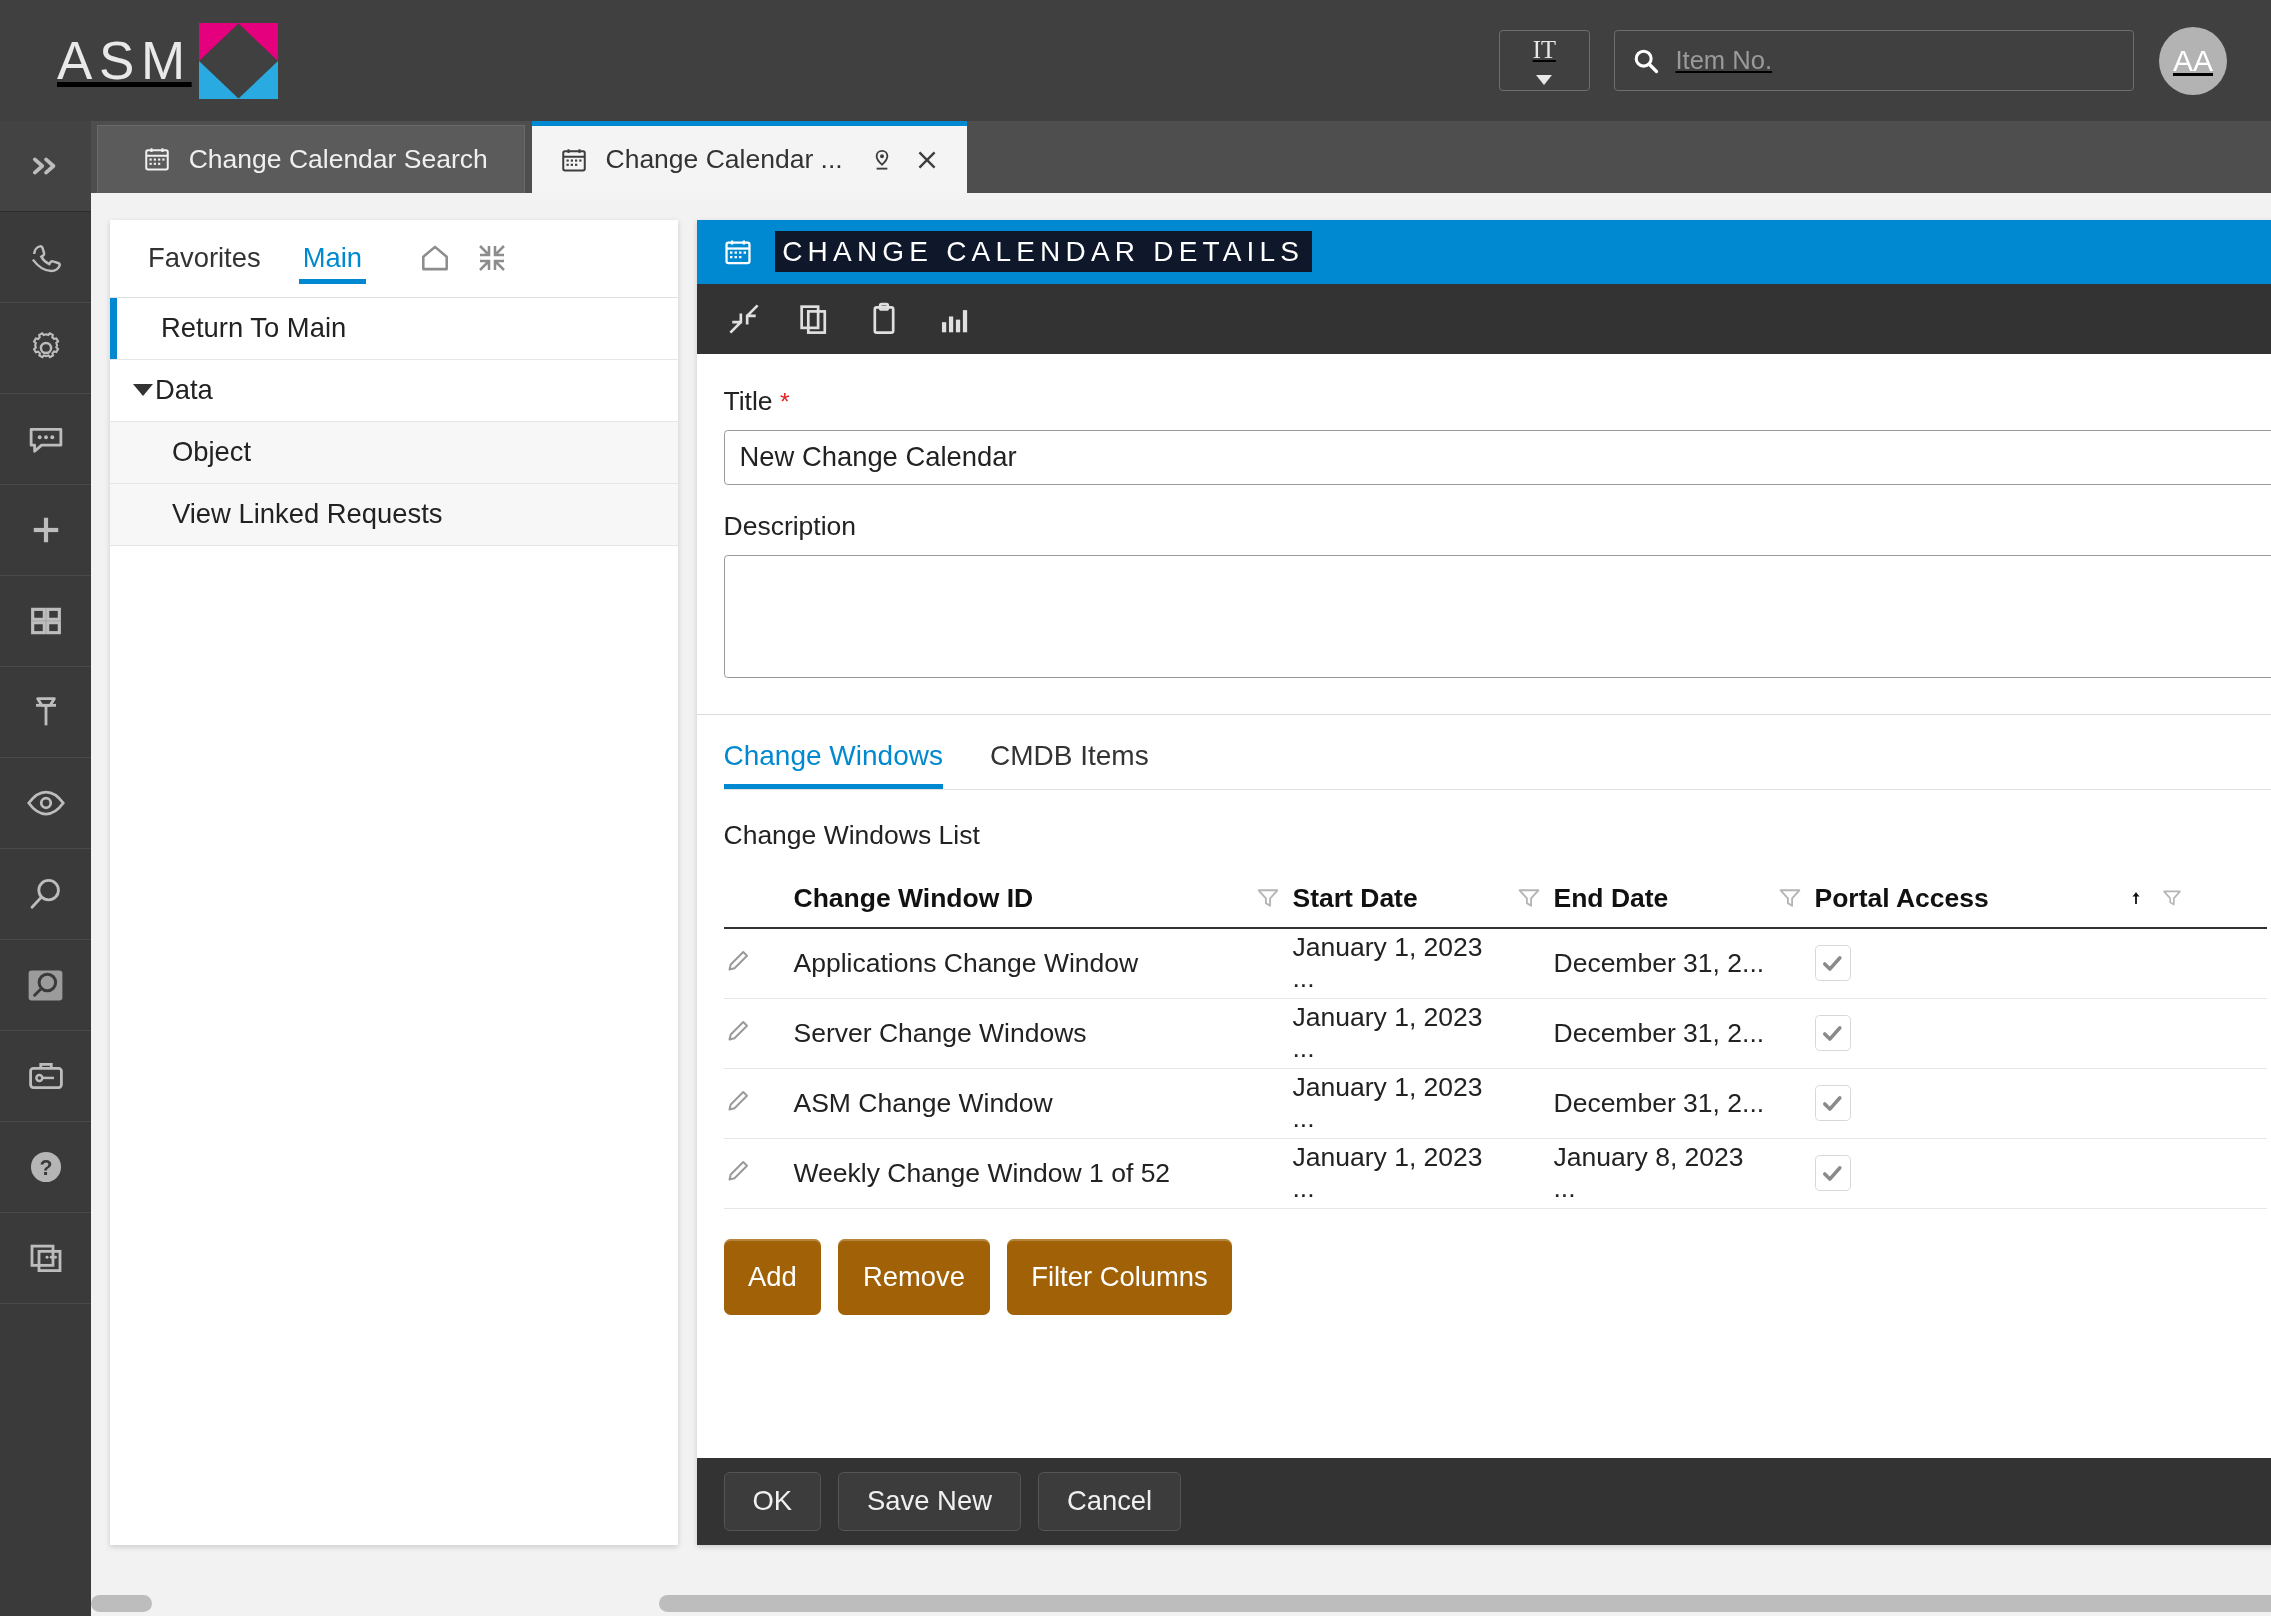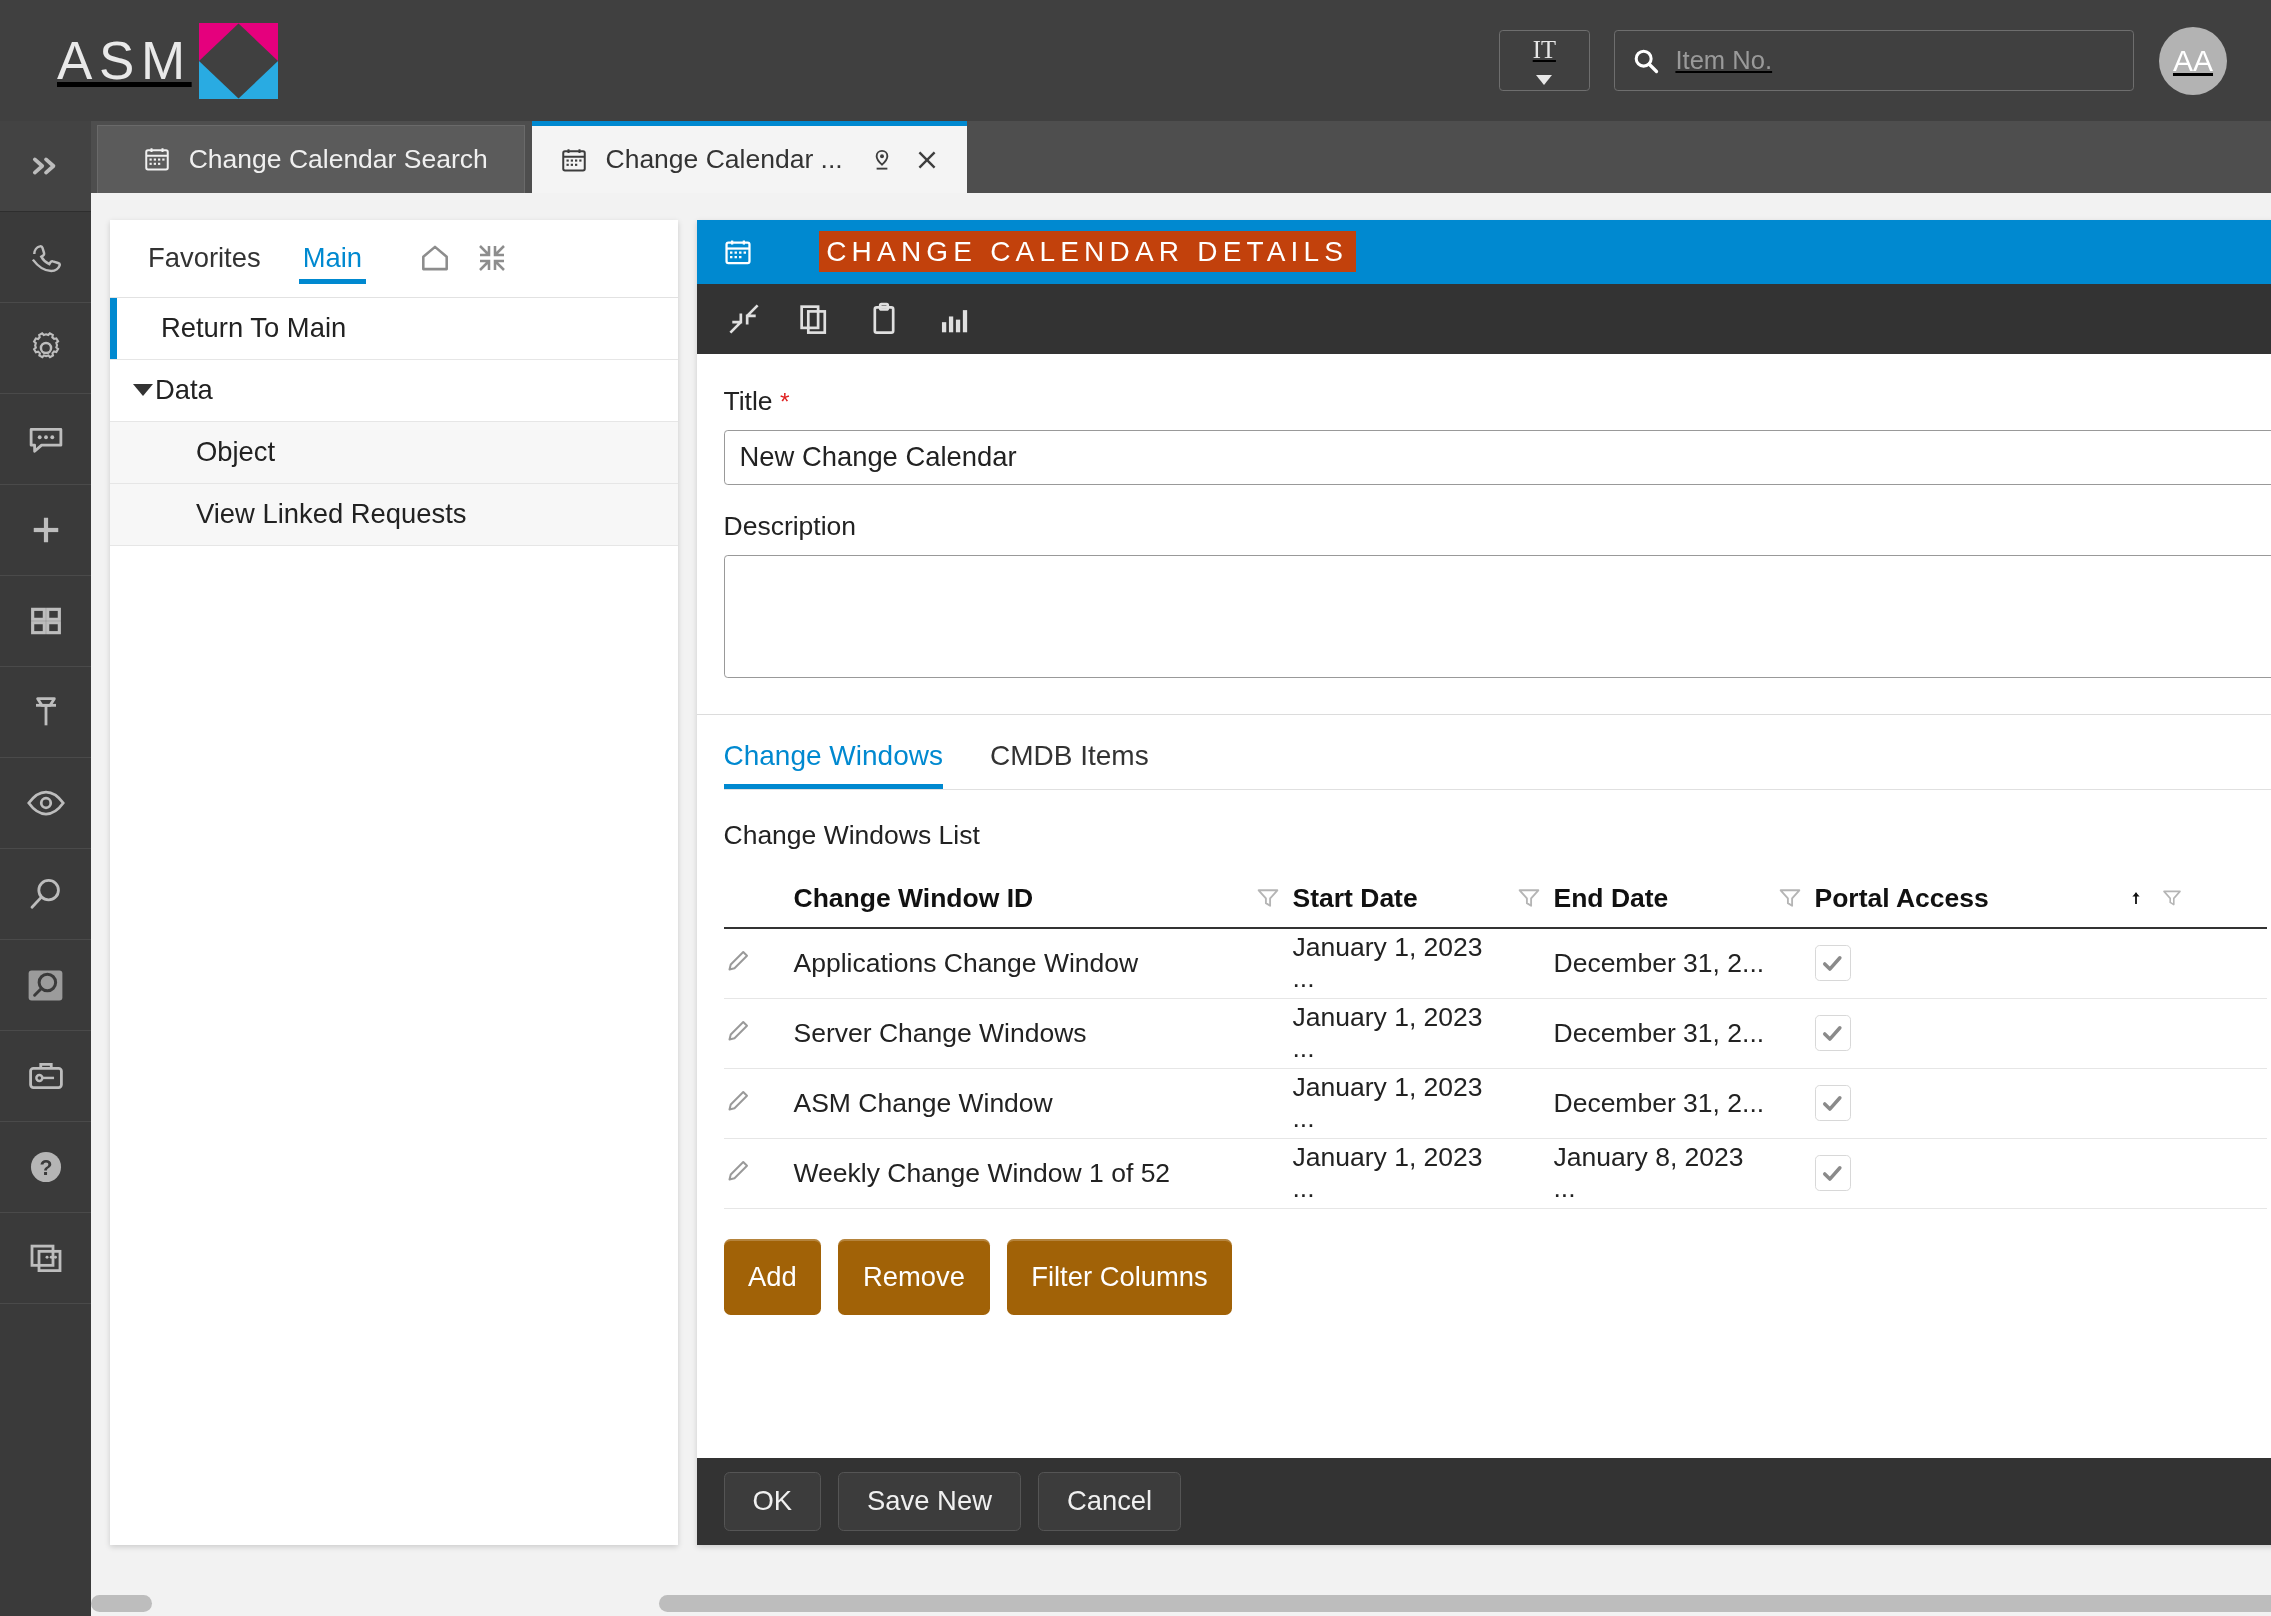"CHANGE CALENDAR DETAILS" #detail-title { background: #c2410c -> #0f172a; margin-left: 44px -> none }
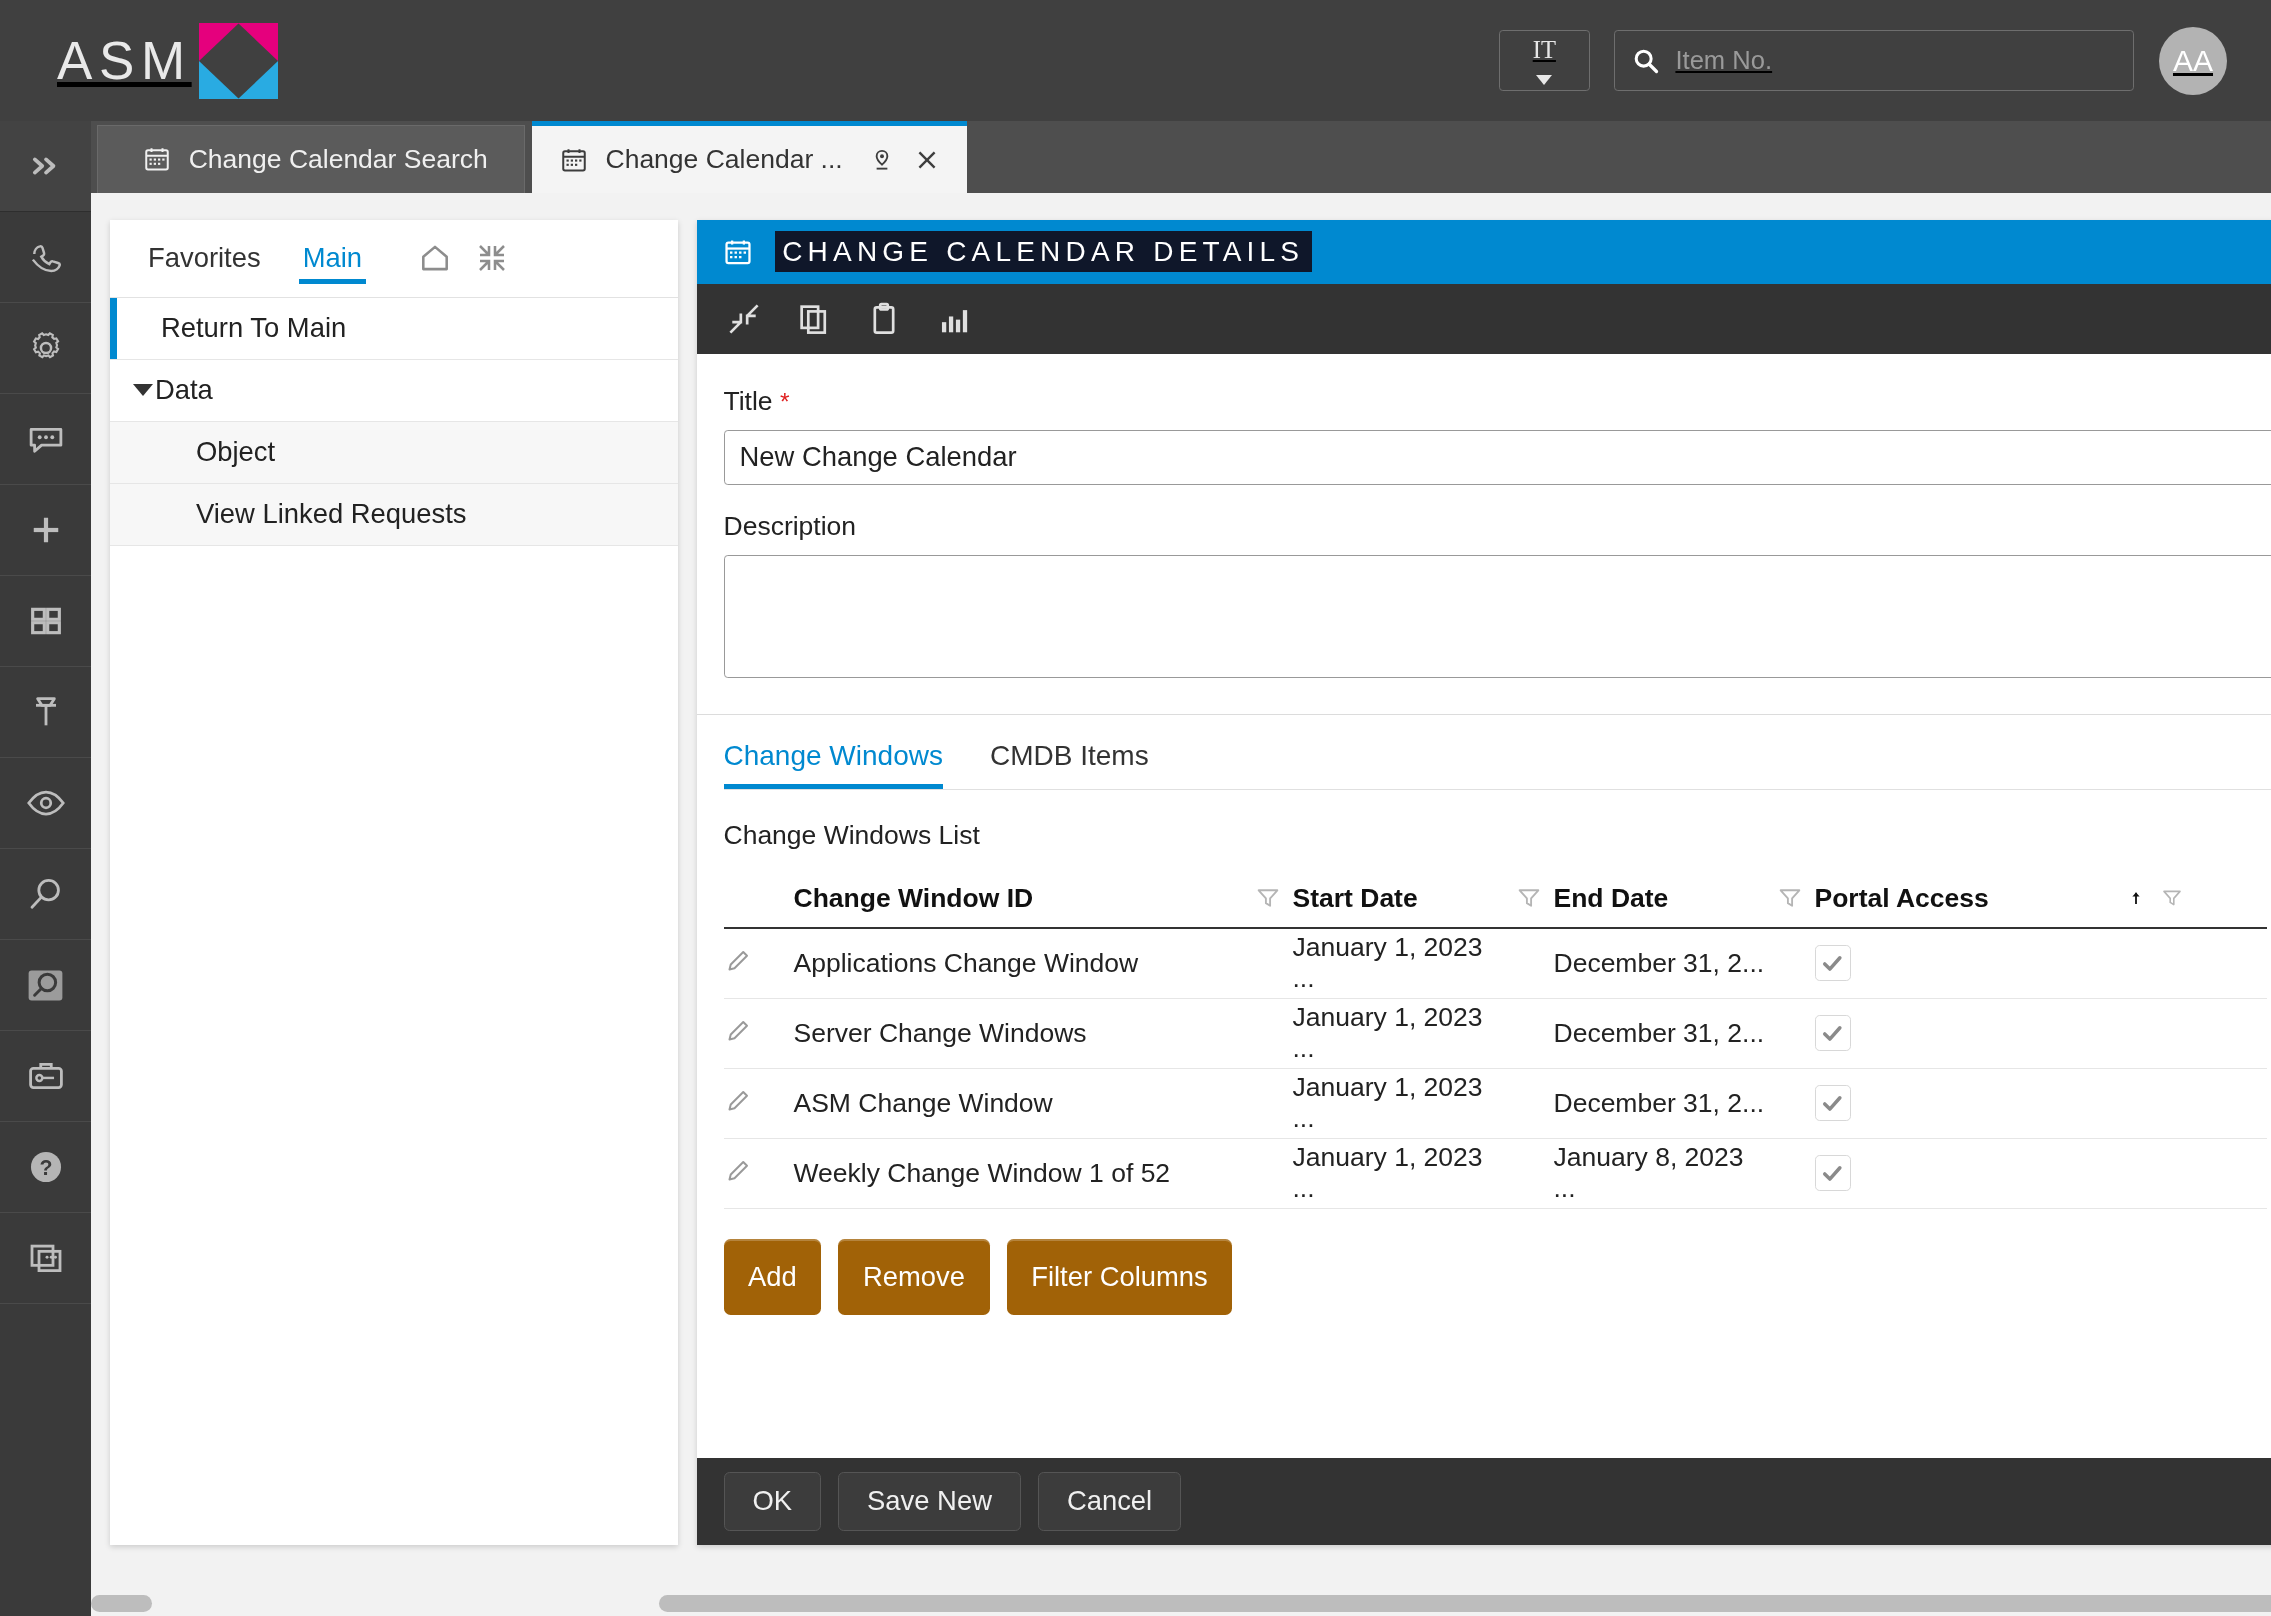"Object" .link-row.child .lbl { padding-left: 86px -> 62px }
